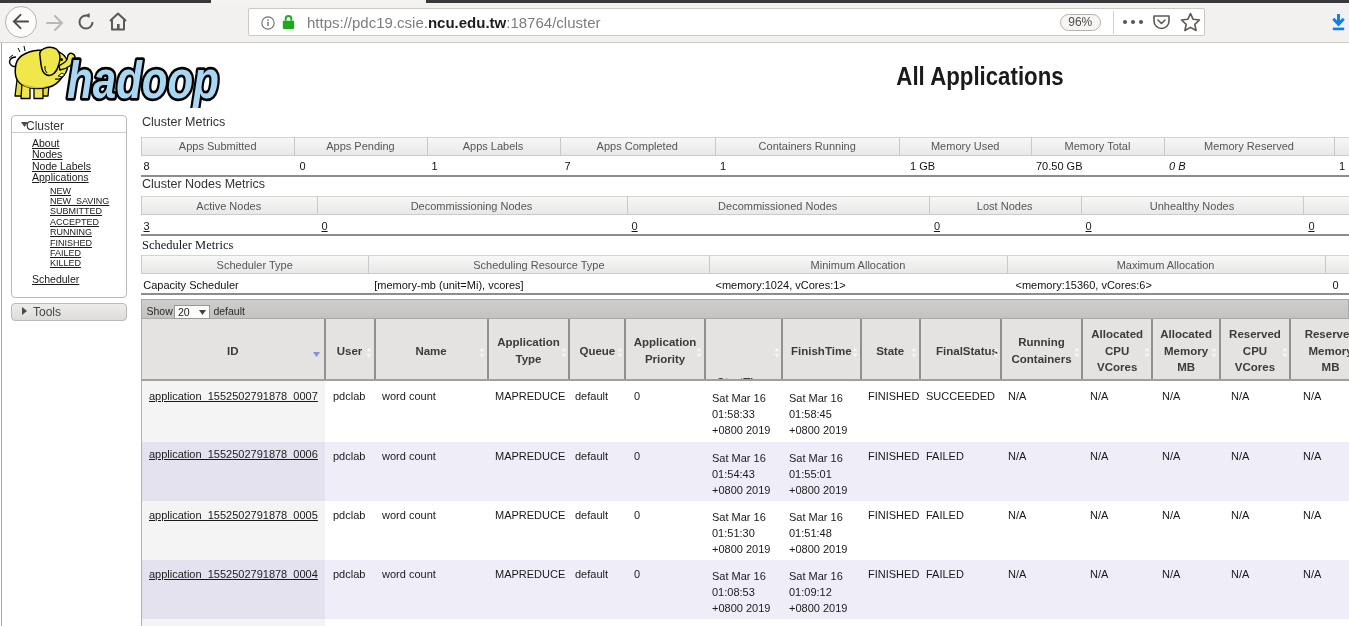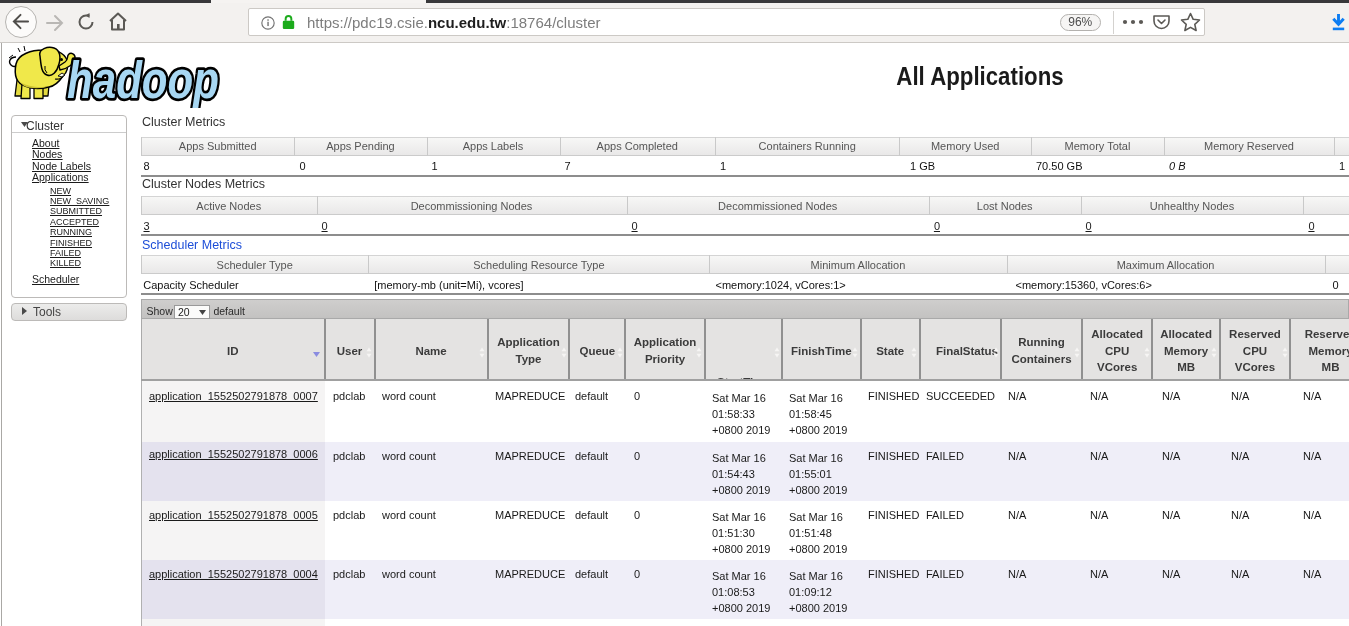"Scheduler Metrics" div.abs { color: #1d4ed8 -> #0f172a; font-family: none -> Liberation Serif, serif }
